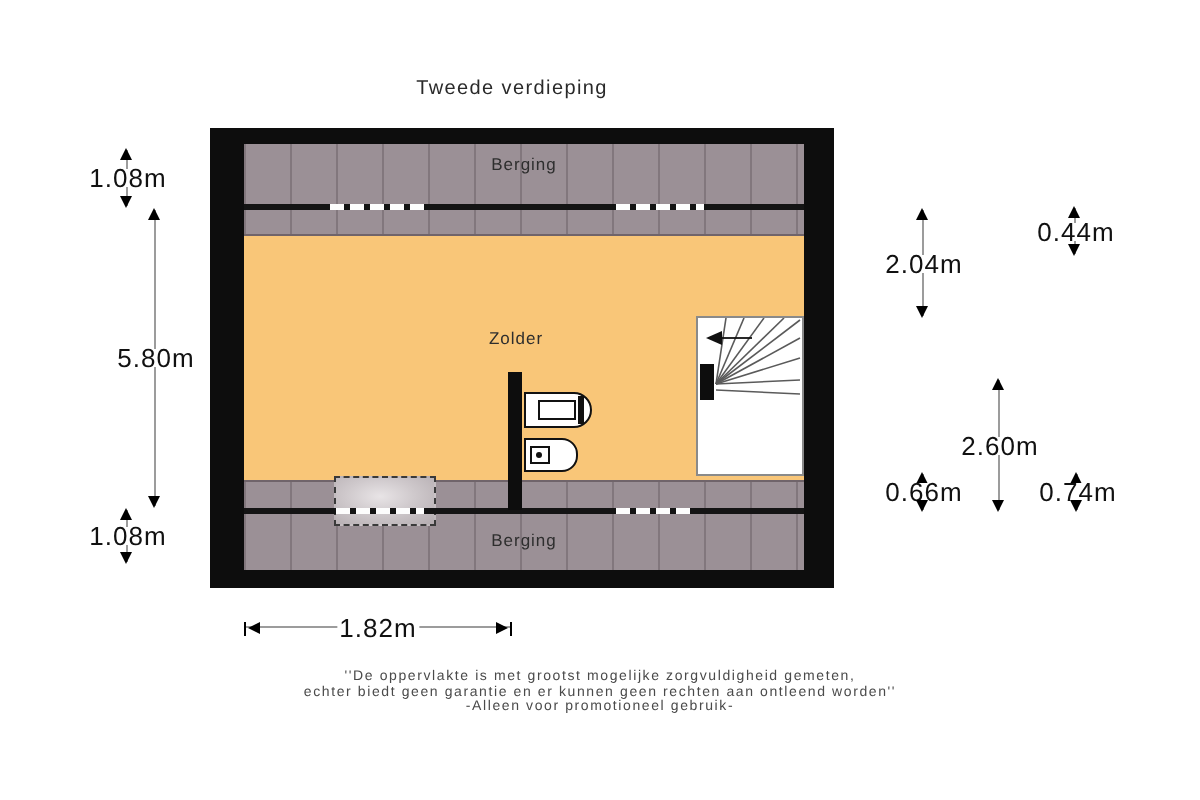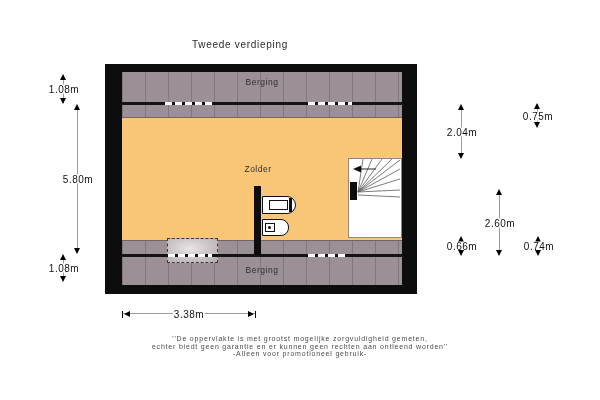"Tweede verdieping" .title { left: 90px -> 106px }
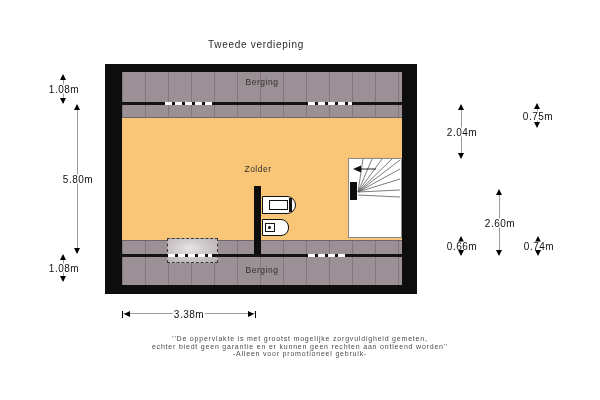"1.08m" .dlabel { font-size: 10px -> 13px }
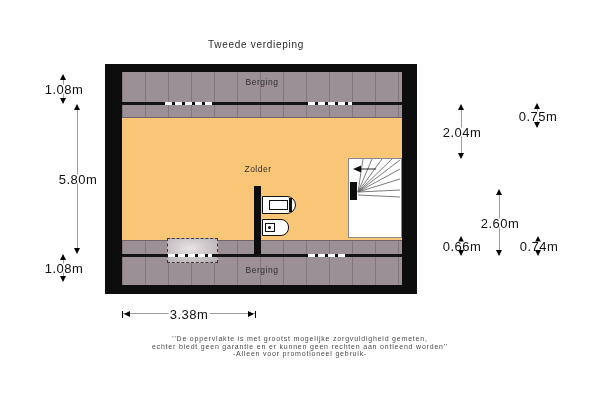"0.75m" span.dlabel { text: 0.75m -> 0.44m }
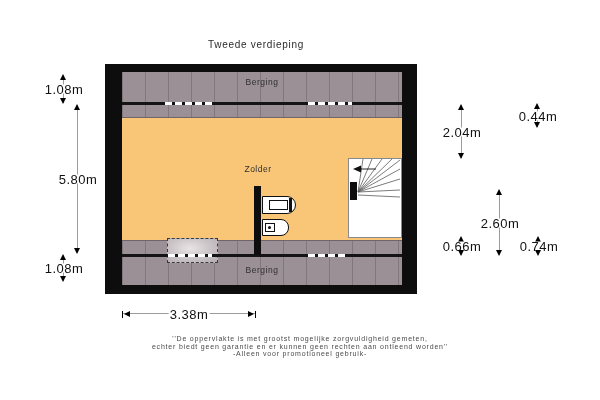"3.38m" span.dlabel { text: 3.38m -> 1.82m }
